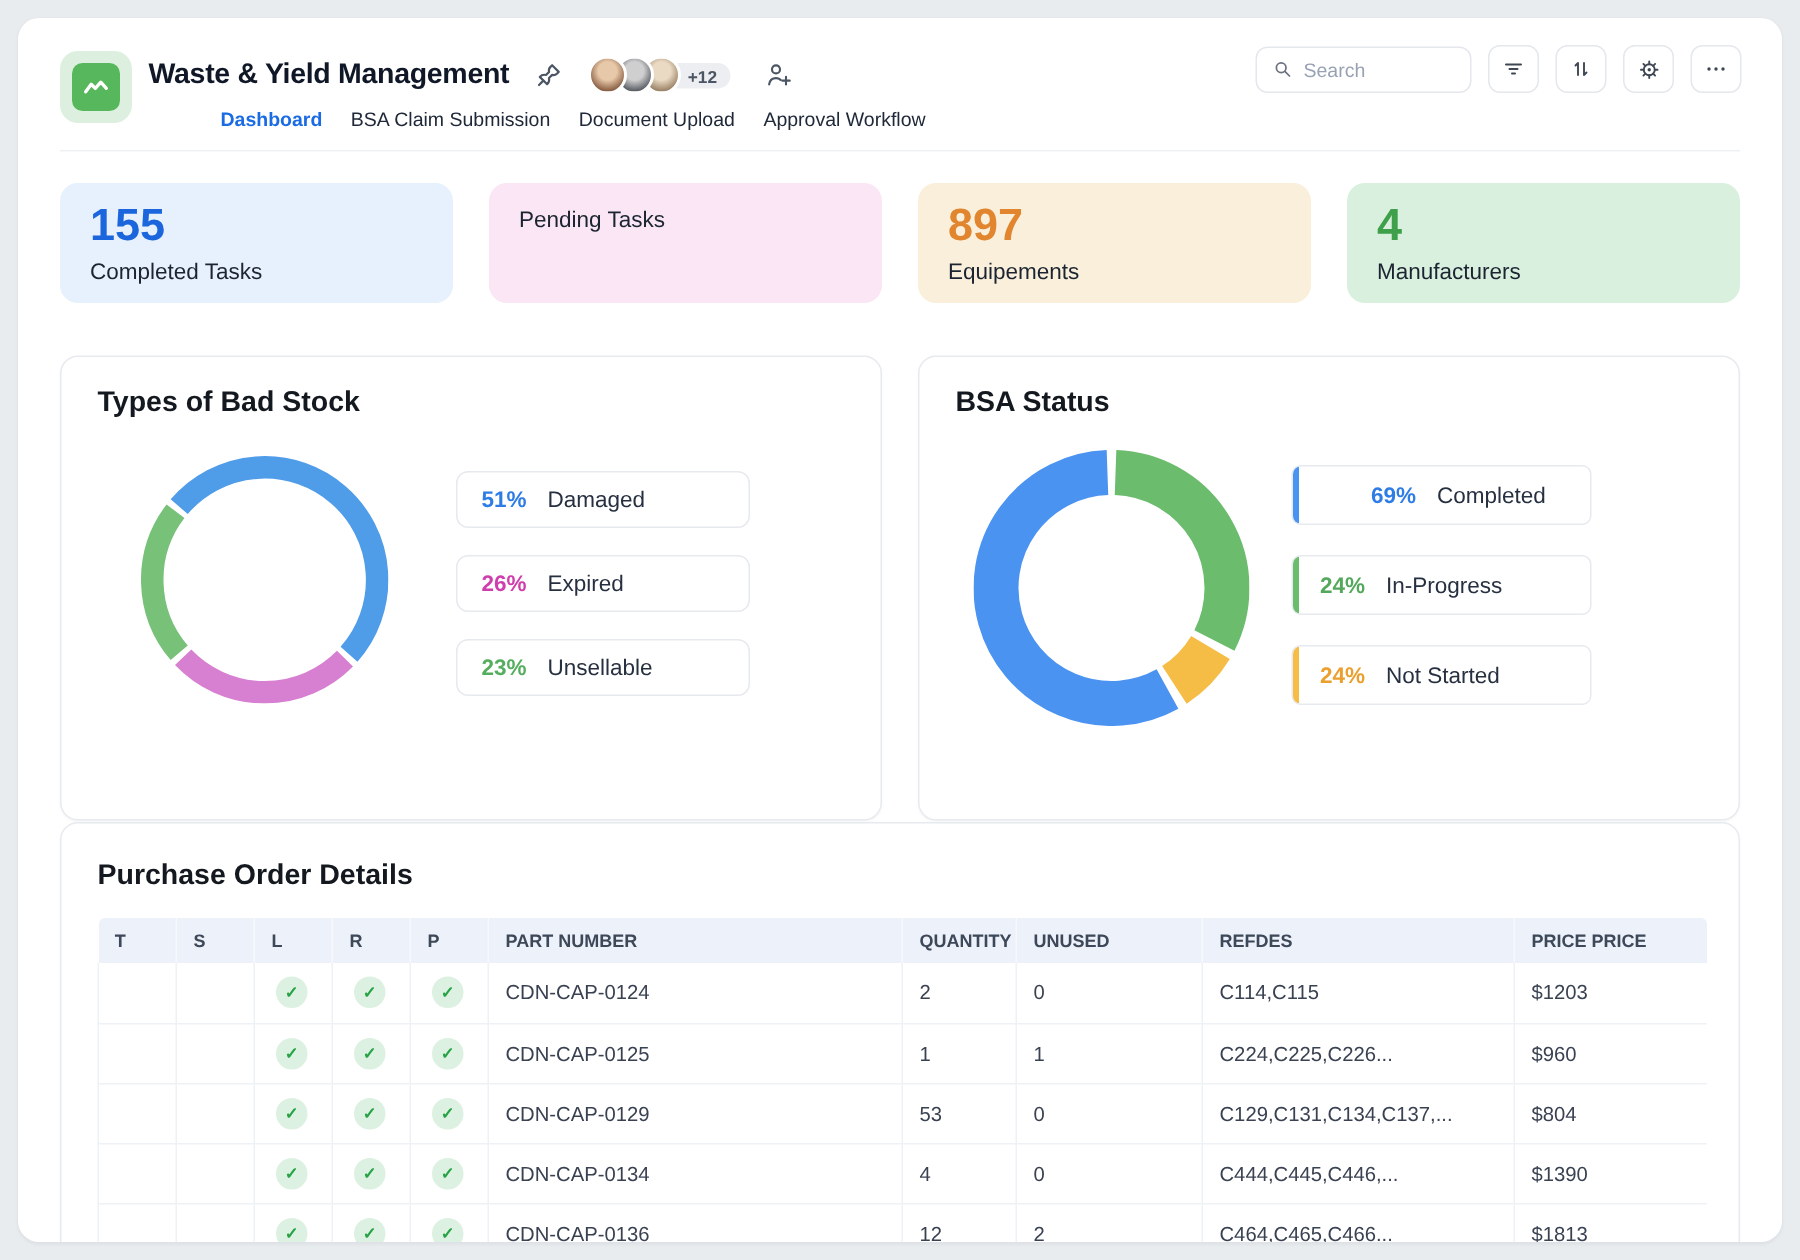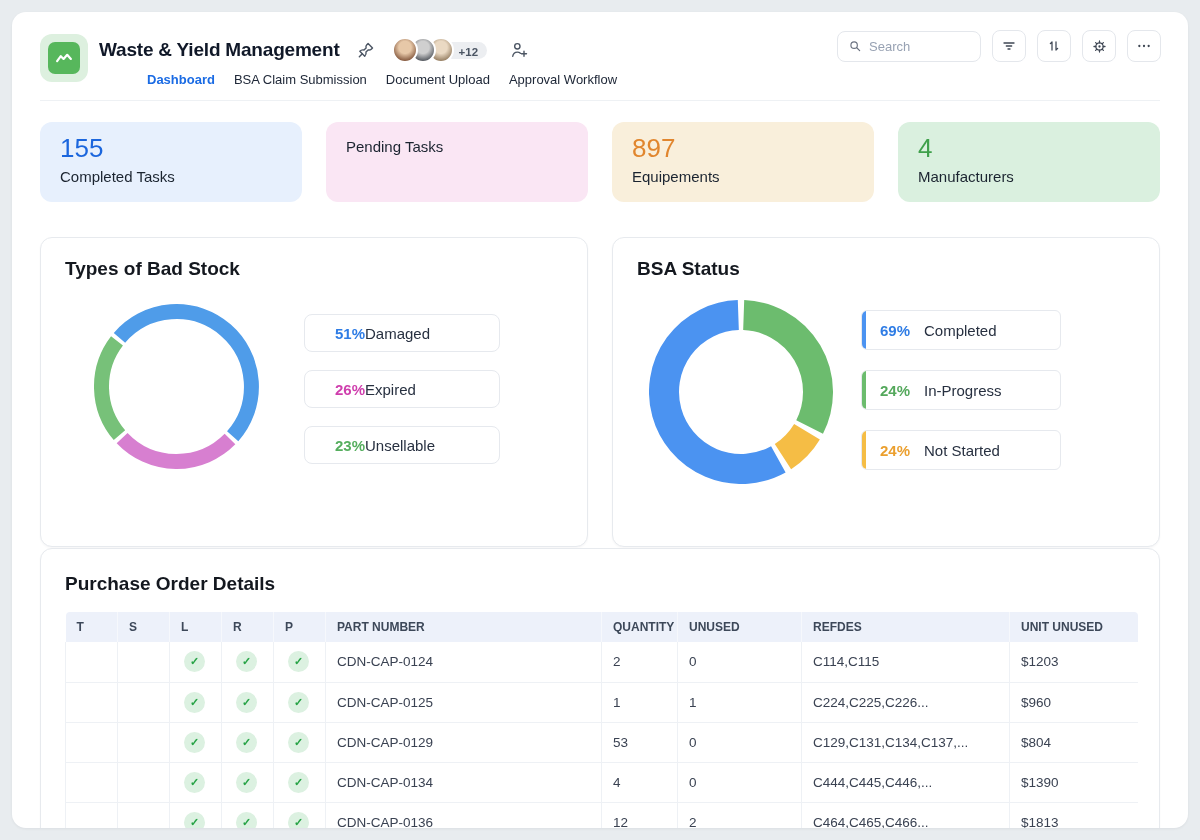"155" .stat-num { font-size: 26px -> 30px; font-weight: 400 -> 700 }
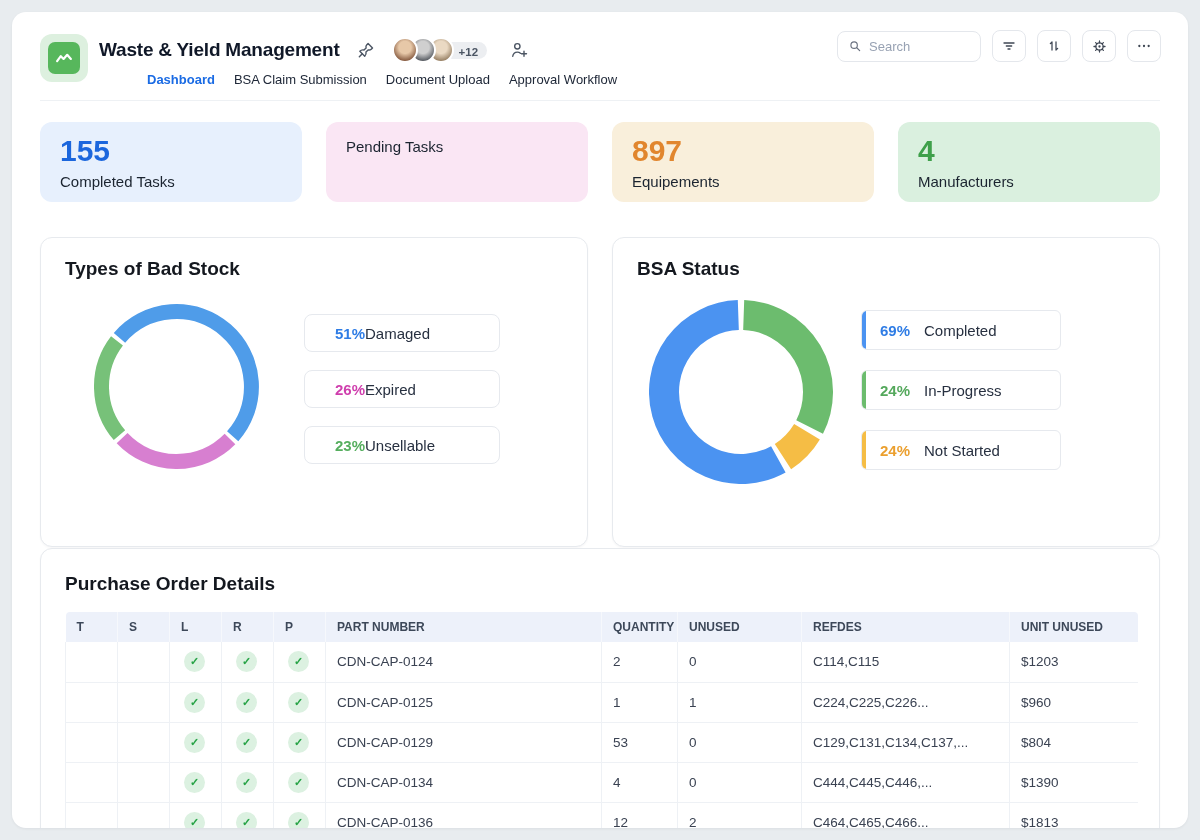"51%" .legend-1 { text-align: right -> none }
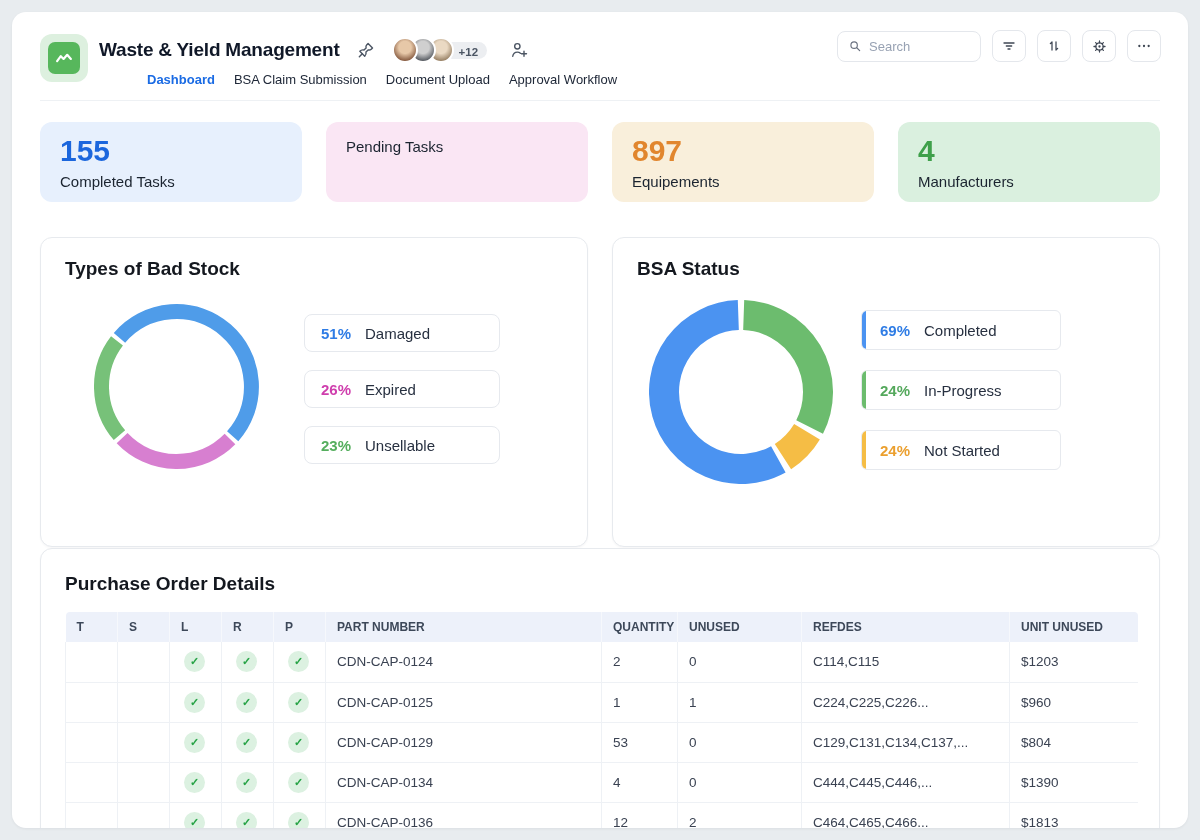"69%" span.legend-pct { margin-left: none -> 34px }
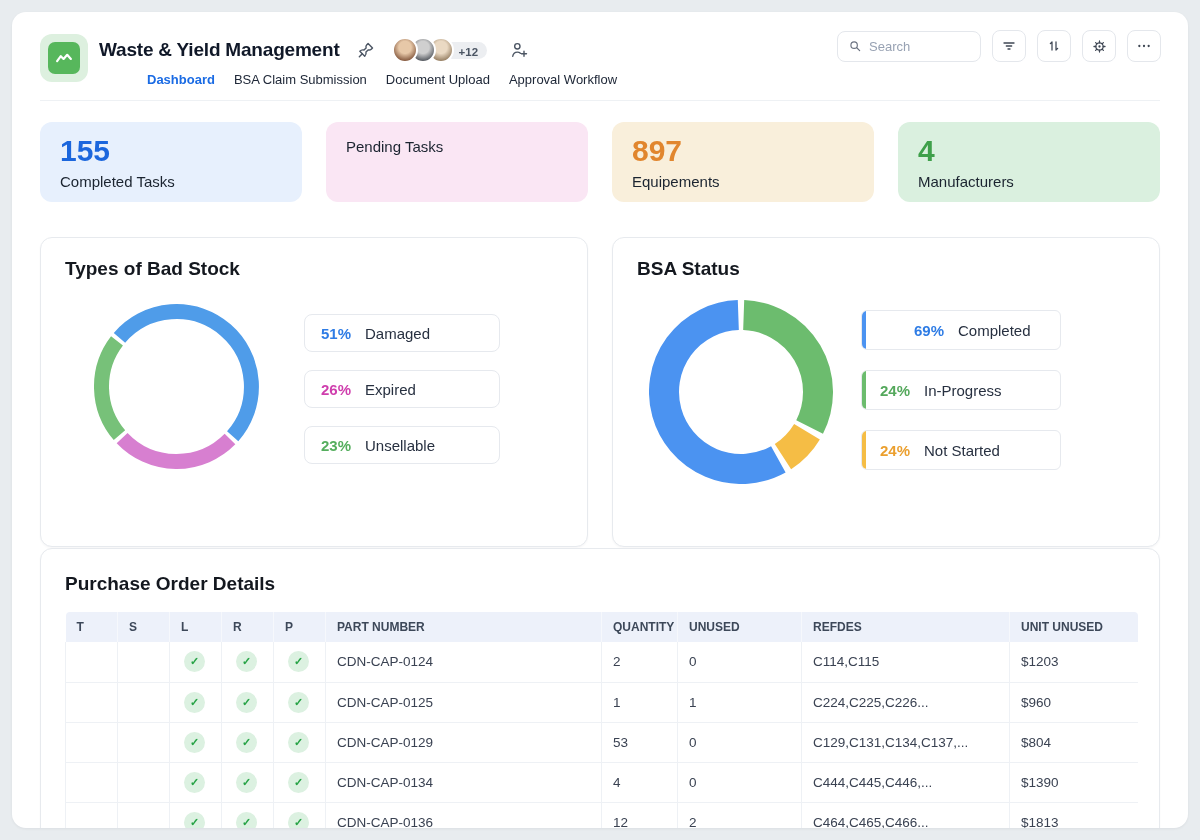"UNIT UNUSED" th { text: UNIT UNUSED -> PRICE PRICE }
